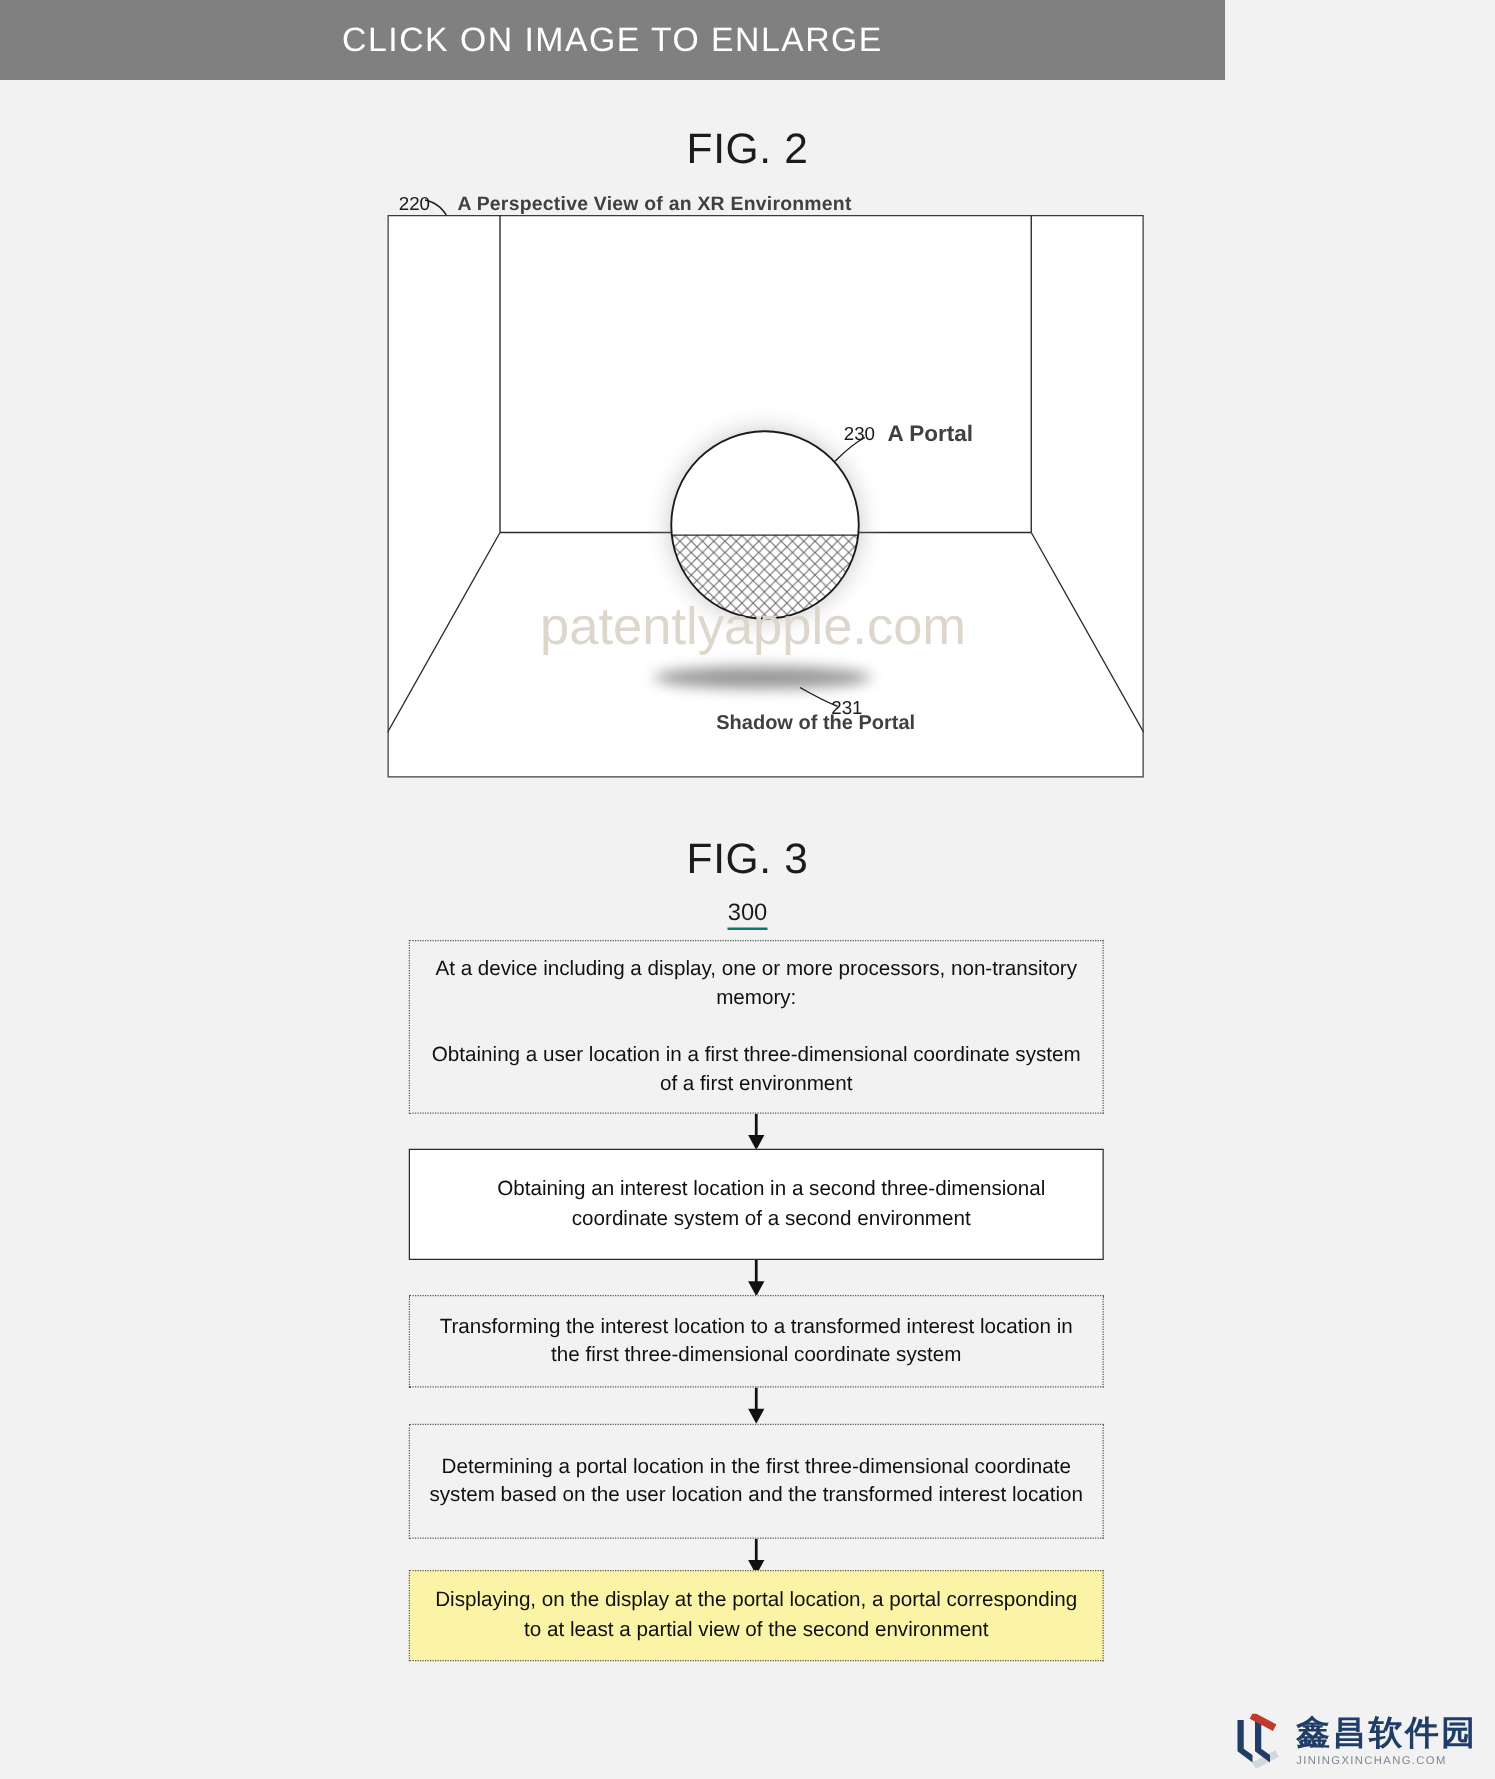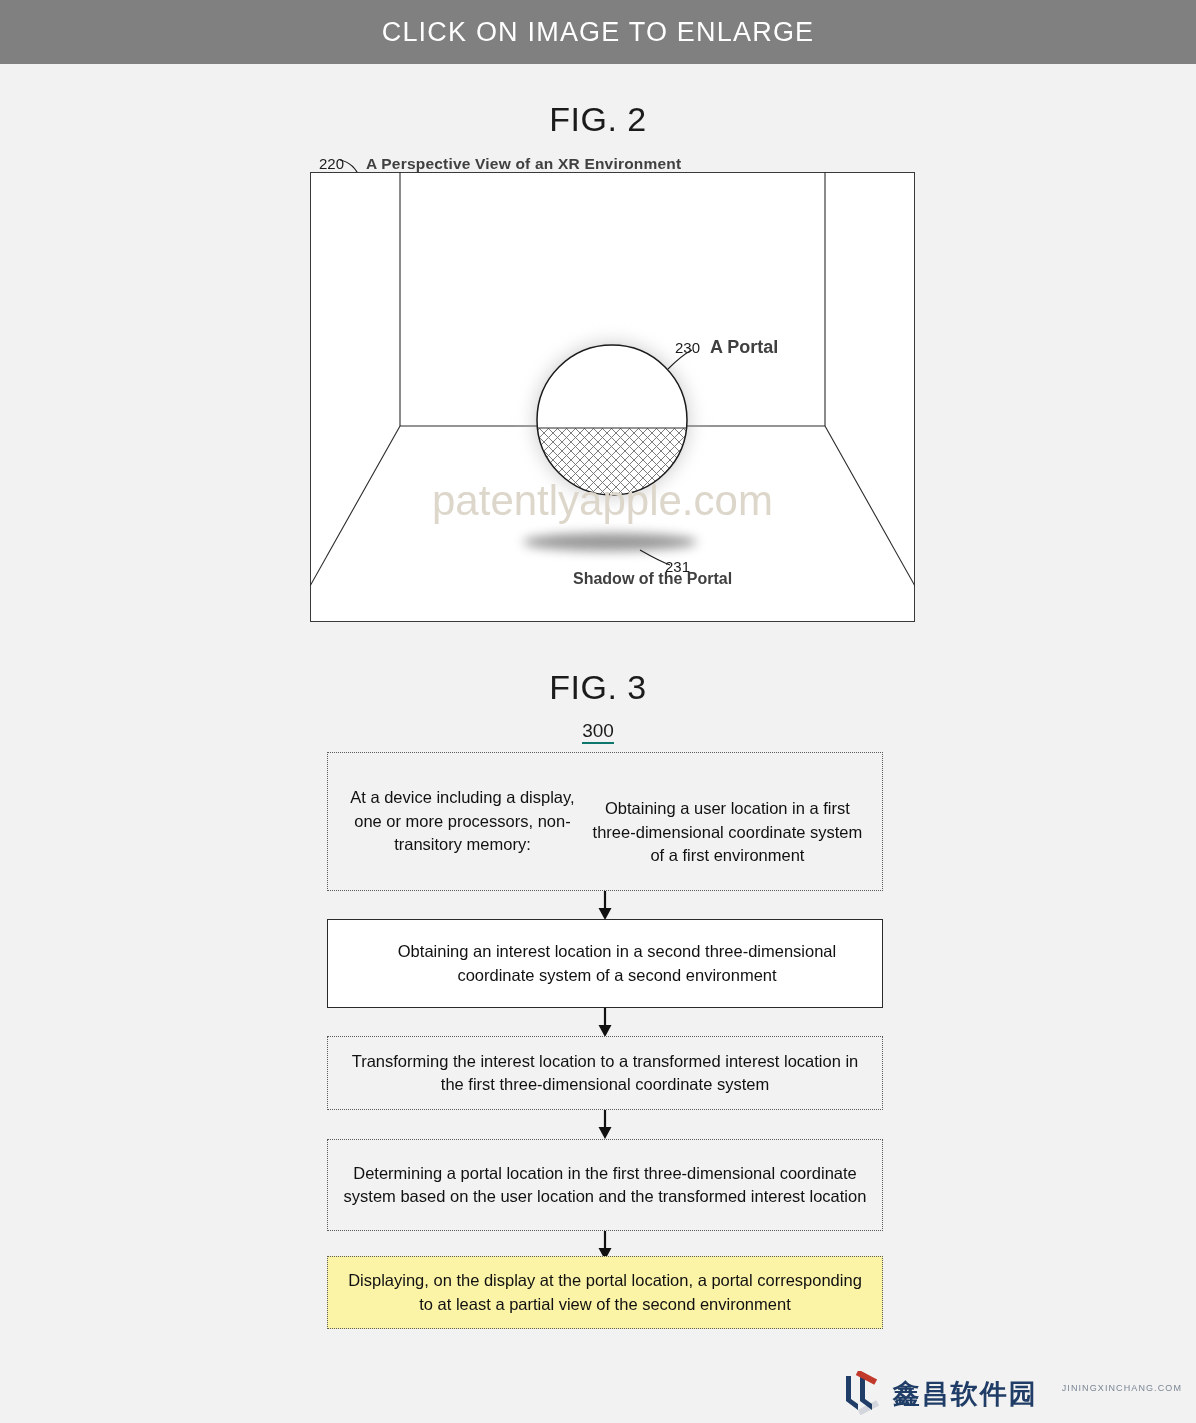"CLICK ON IMAGE TO ENLARGE" #banner { width: 1196px -> 980px }
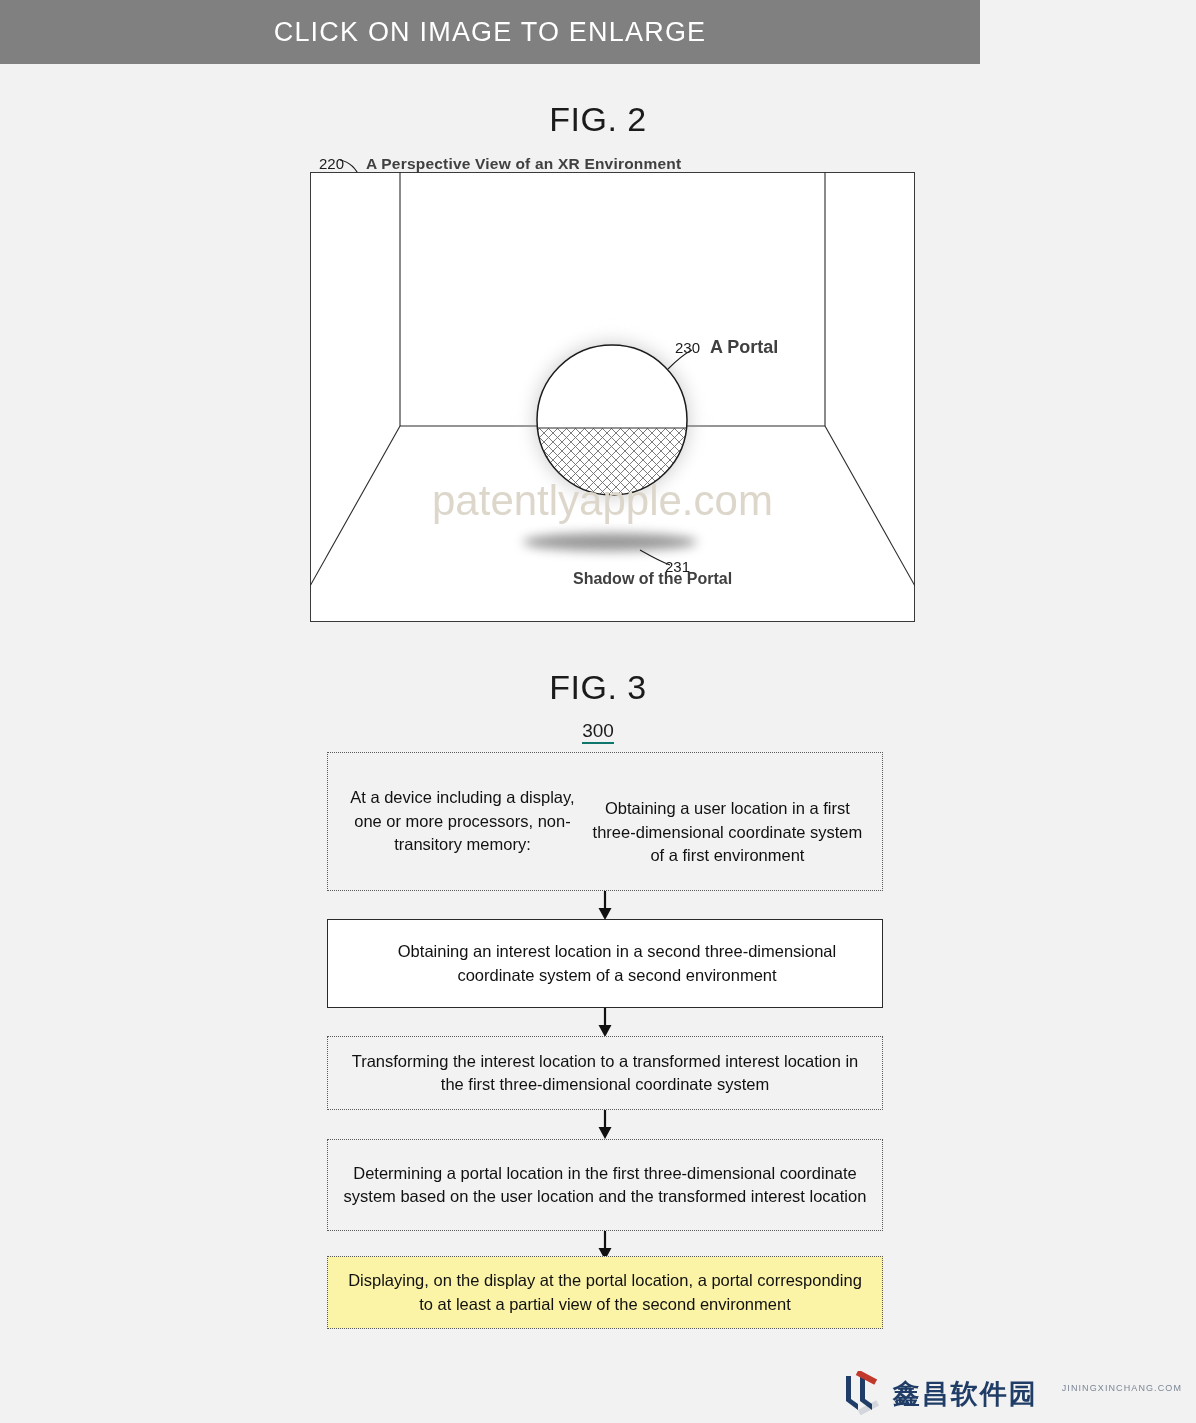"At a device including a" .flow-box { flex-direction: row -> column }
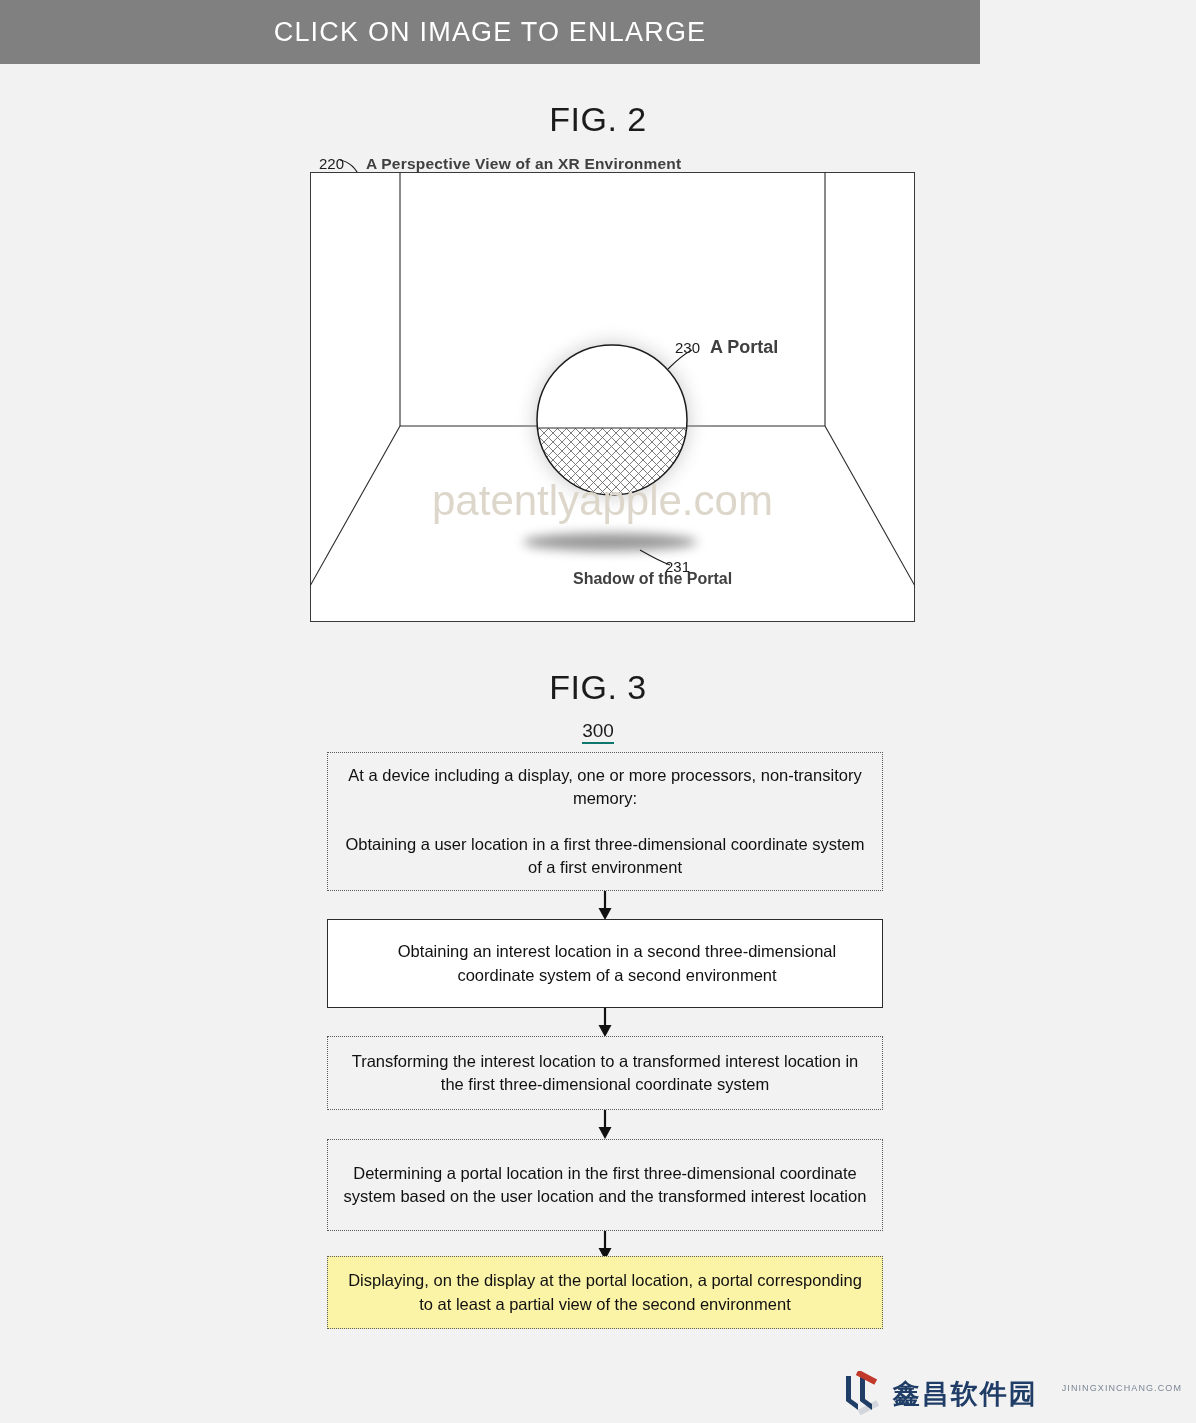"鑫昌软件园" #logo-text { flex-direction: row -> column; gap: 24px -> none }
